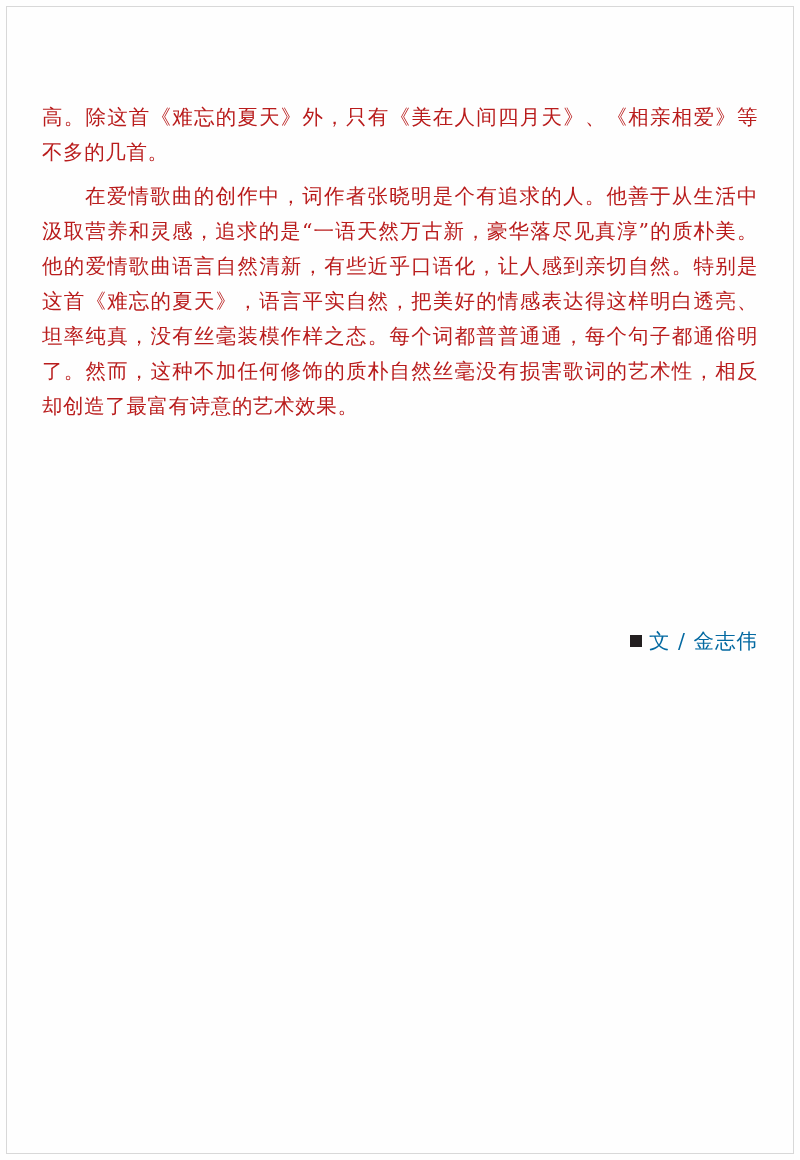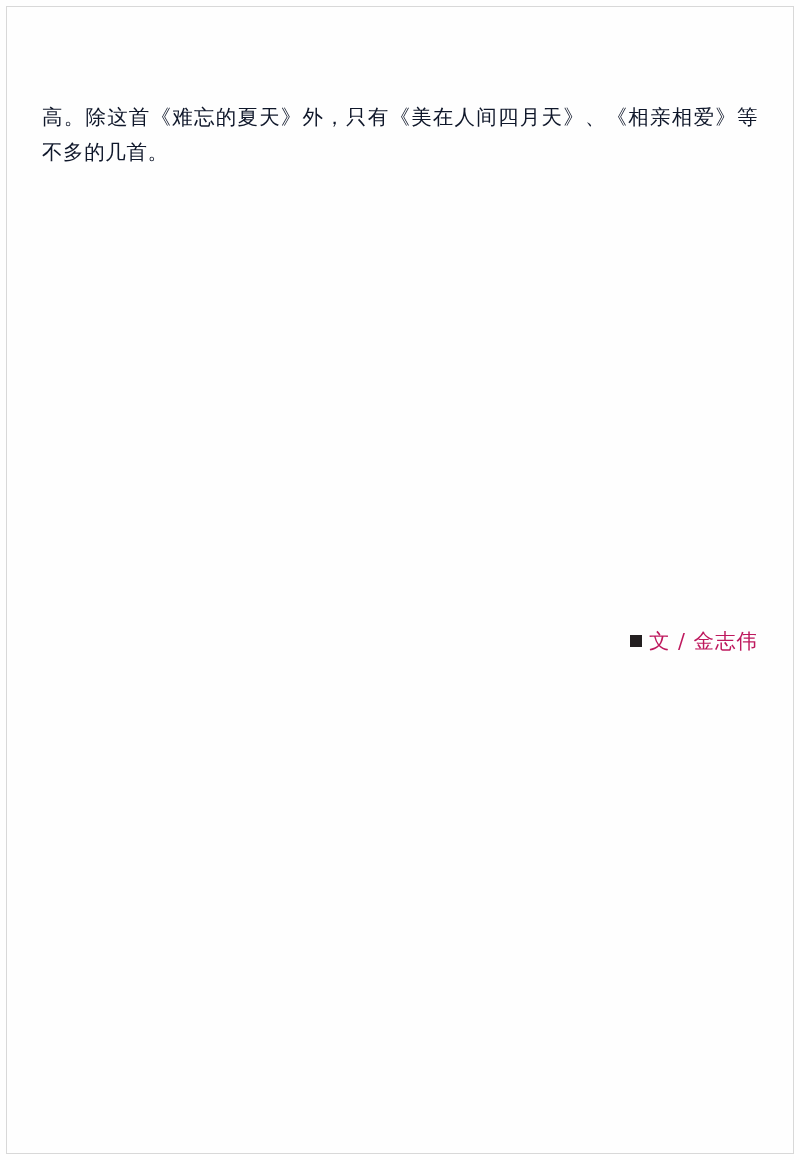"高。除这首《难忘的夏天》外，只有《美在人间四月天》、《相亲相爱》等不多的几首。" p.para { color: #0f172a -> #b91c1c }
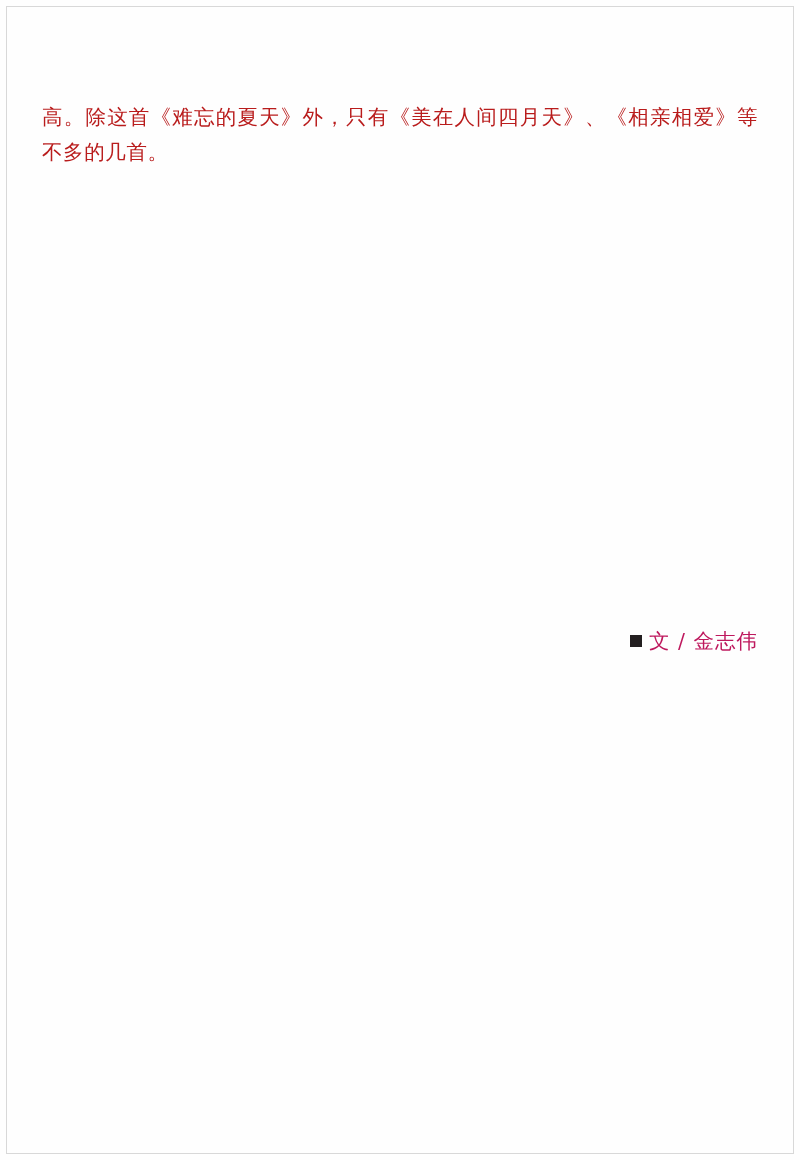"在爱情歌曲的创作中，词作者张晓明是个有追求的人。他善于从生活中汲取营养和灵感，追" p.para { html: none -> <p>在爱情歌曲的创作中，词作者张晓明是个有追求的人。他善于从生活中汲取营养和灵感，追求的是“一语天然万古新，豪华落尽见真淳”的质朴美。他的爱情歌曲语言自然清新，有些近乎口语化，让人感到亲切自然。特别是这首《难忘的夏天》，语言平实自然，把美好的情感表达得这样明白透亮、坦率纯真，没有丝毫装模作样之态。每个词都普普通通，每个句子都通俗明了。然而，这种不加任何修饰的质朴自然丝毫没有损害歌词的艺术性，相反却创造了最富有诗意的艺术效果。</p> }
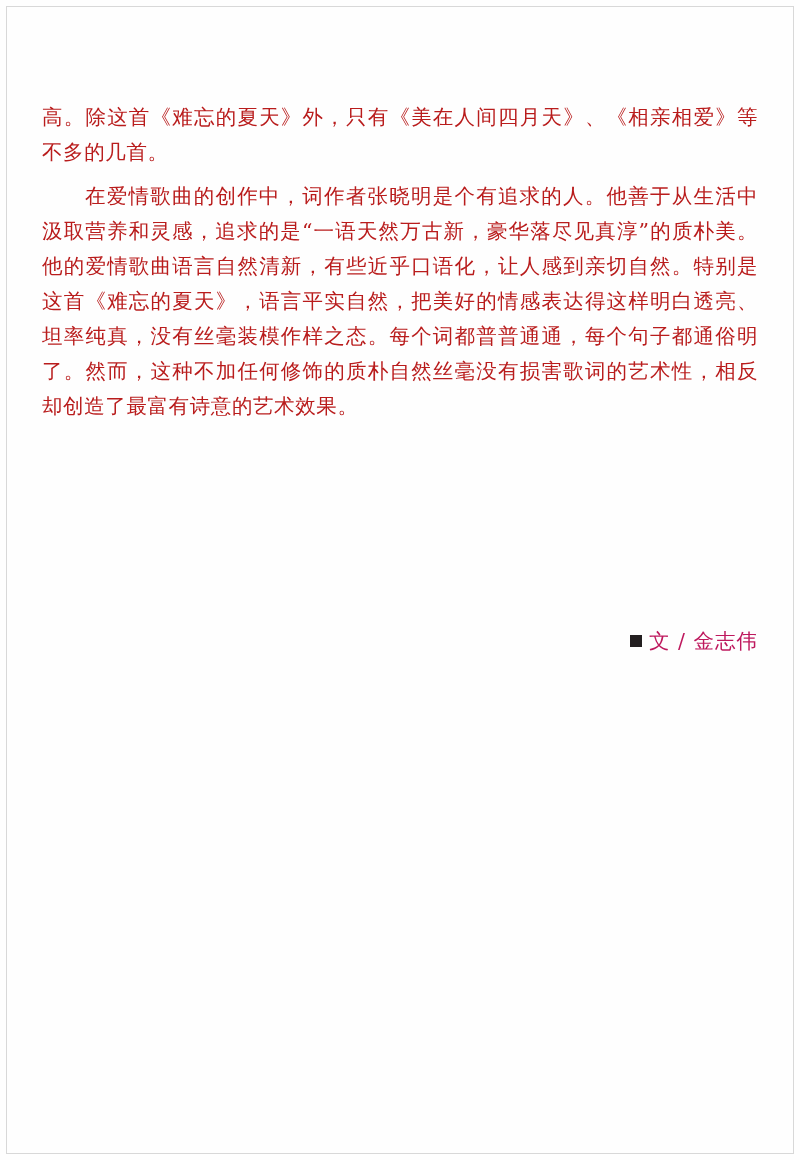"文 / 金志伟" .byline { color: #be185d -> #0369a1 }
